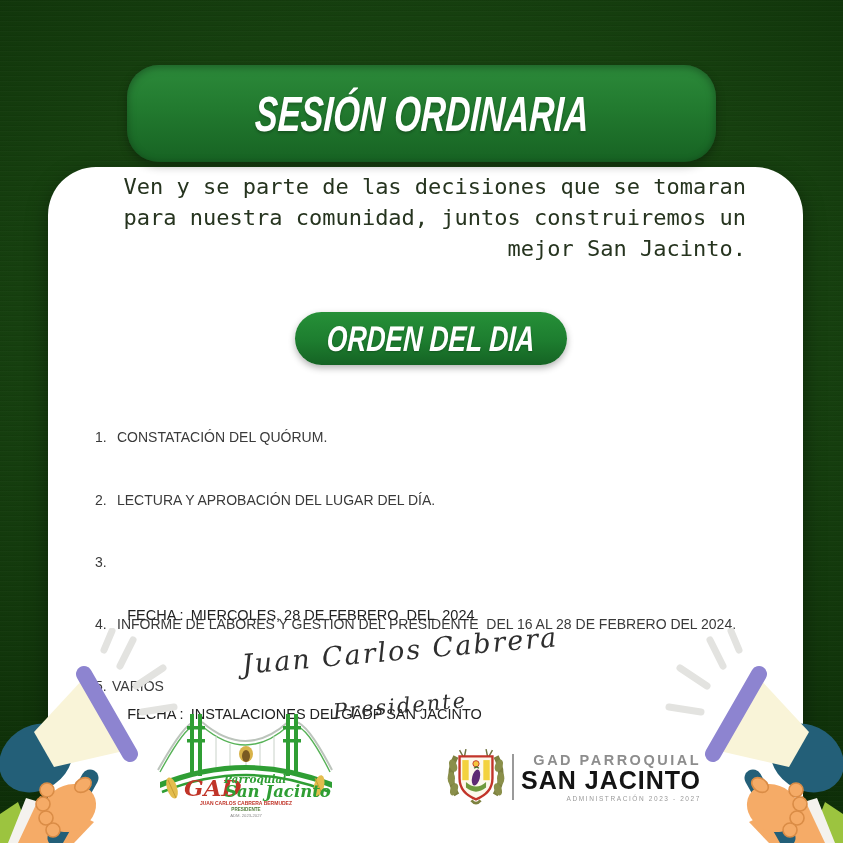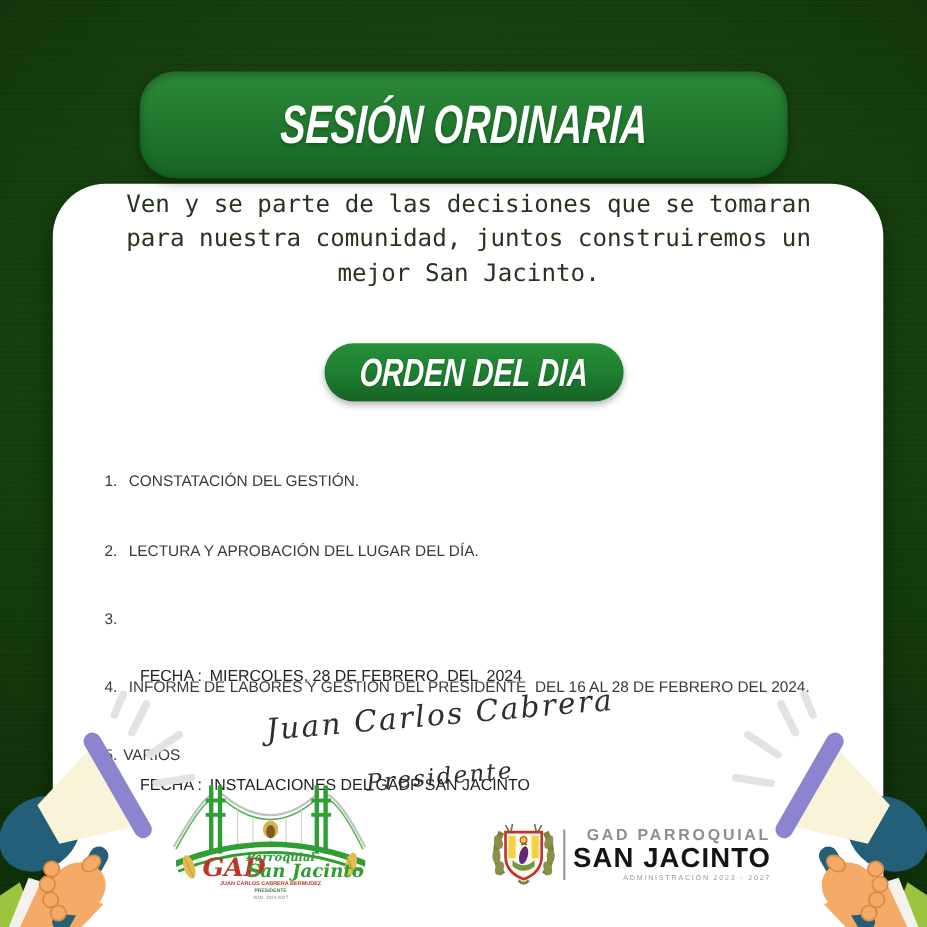"Ven y se parte de" .intro { text-align: center -> right }
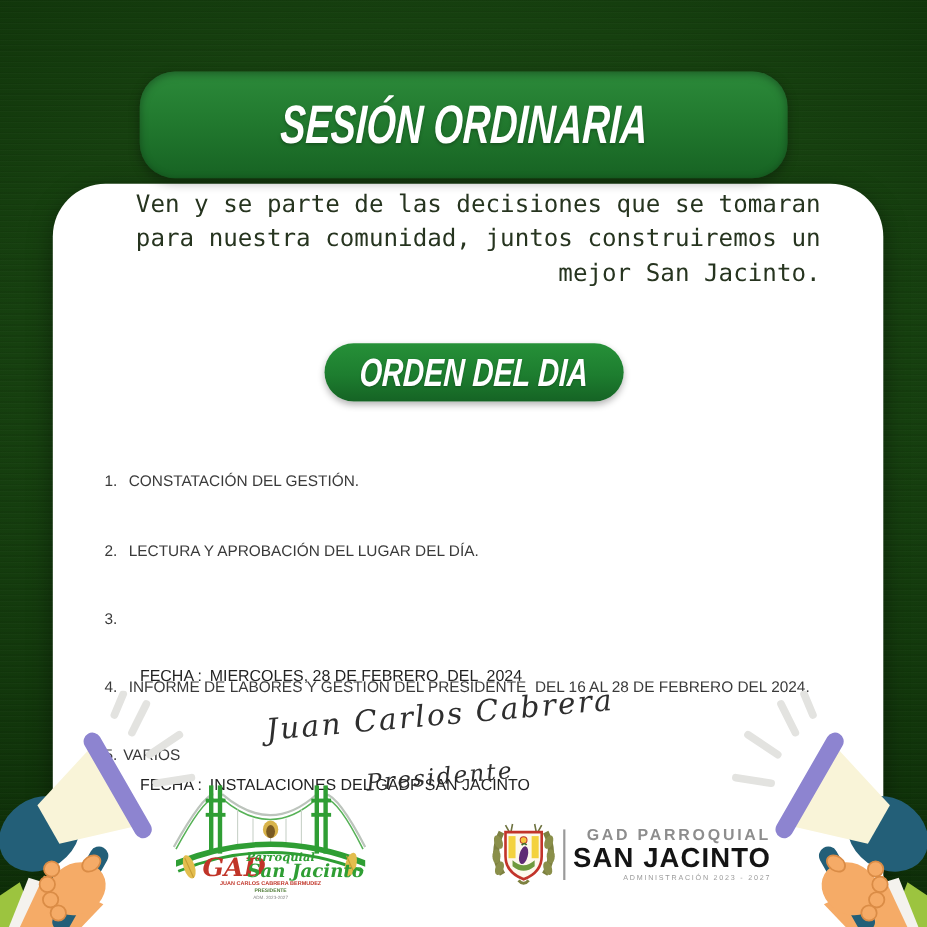"CONSTATACIÓN DEL GESTIÓN." span { text: GESTIÓN -> QUÓRUM }
